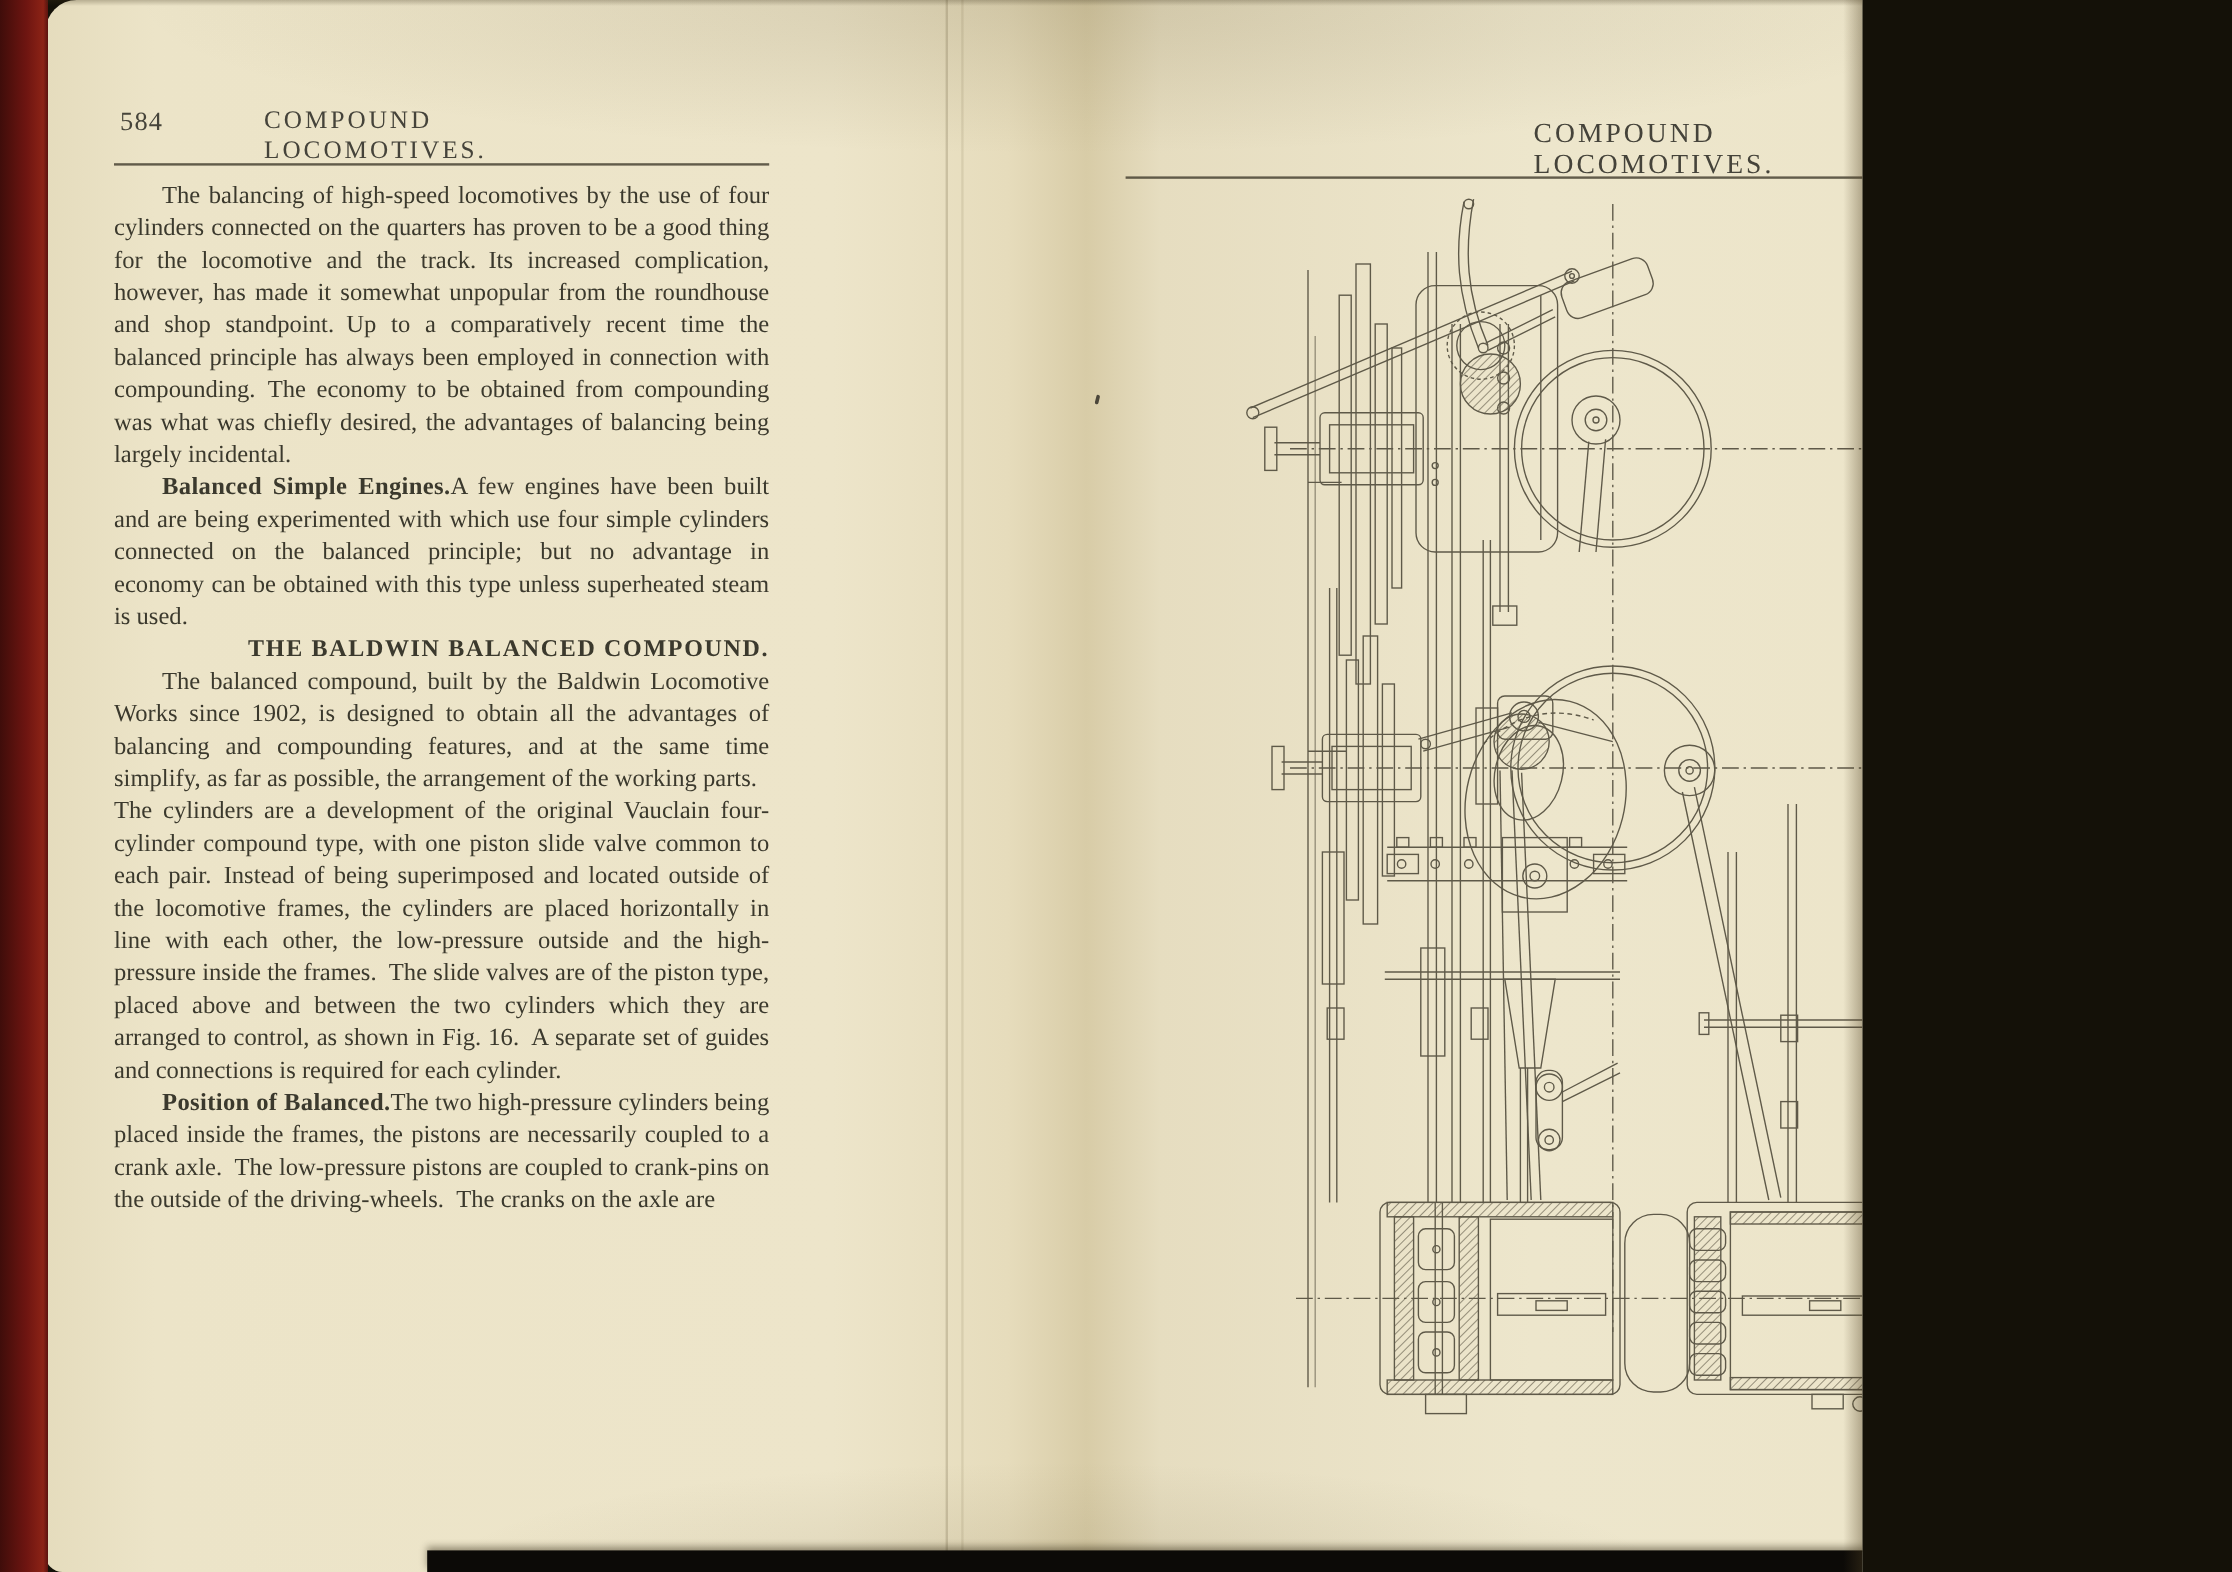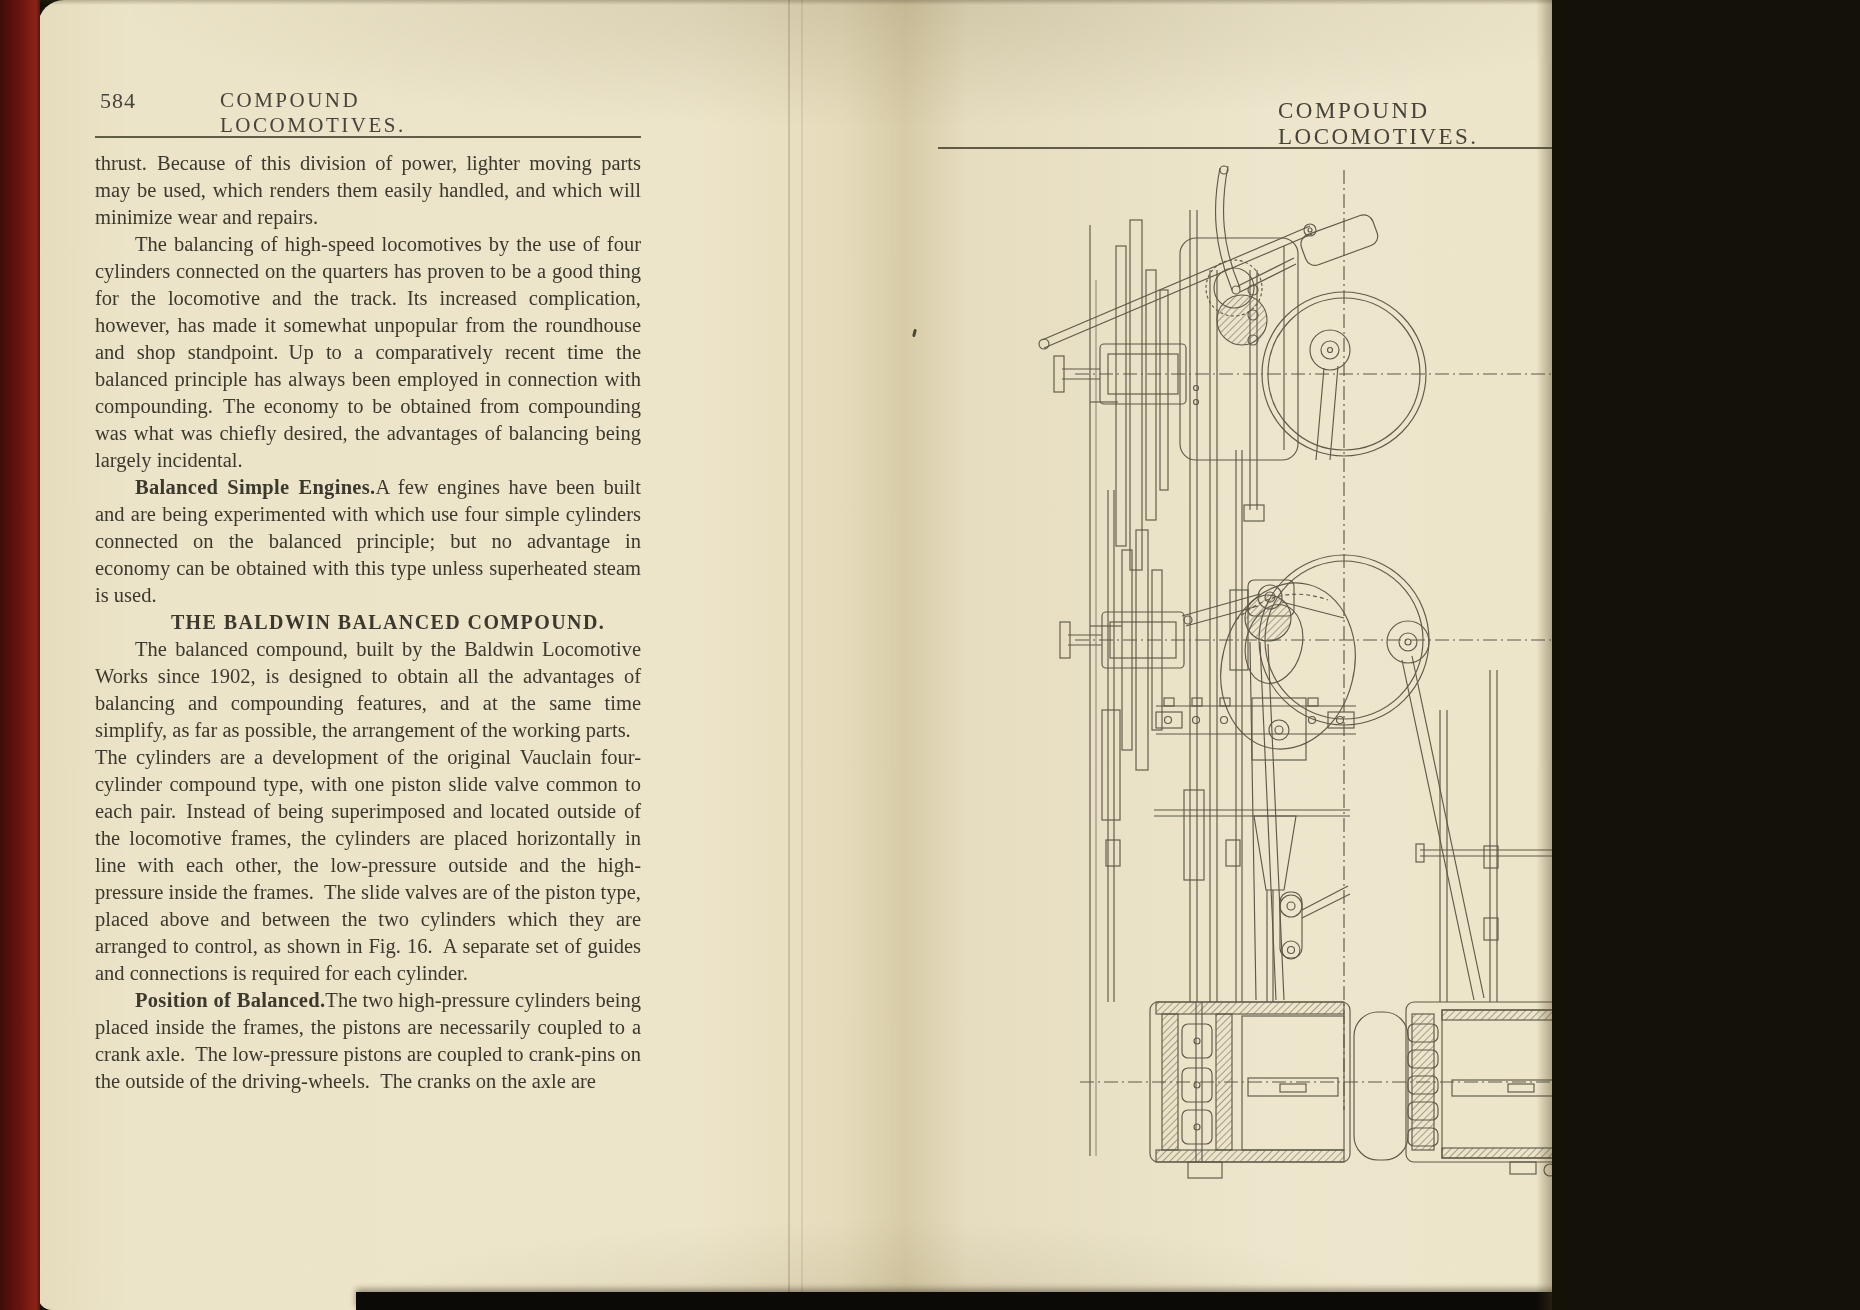"thrust. Because of this division" p.noindent { html: <p><span>thrust. Because of this division of power, lighter moving parts may be used, which renders them easily handled, and which will minimize wear and repairs.</span></p> -> none }
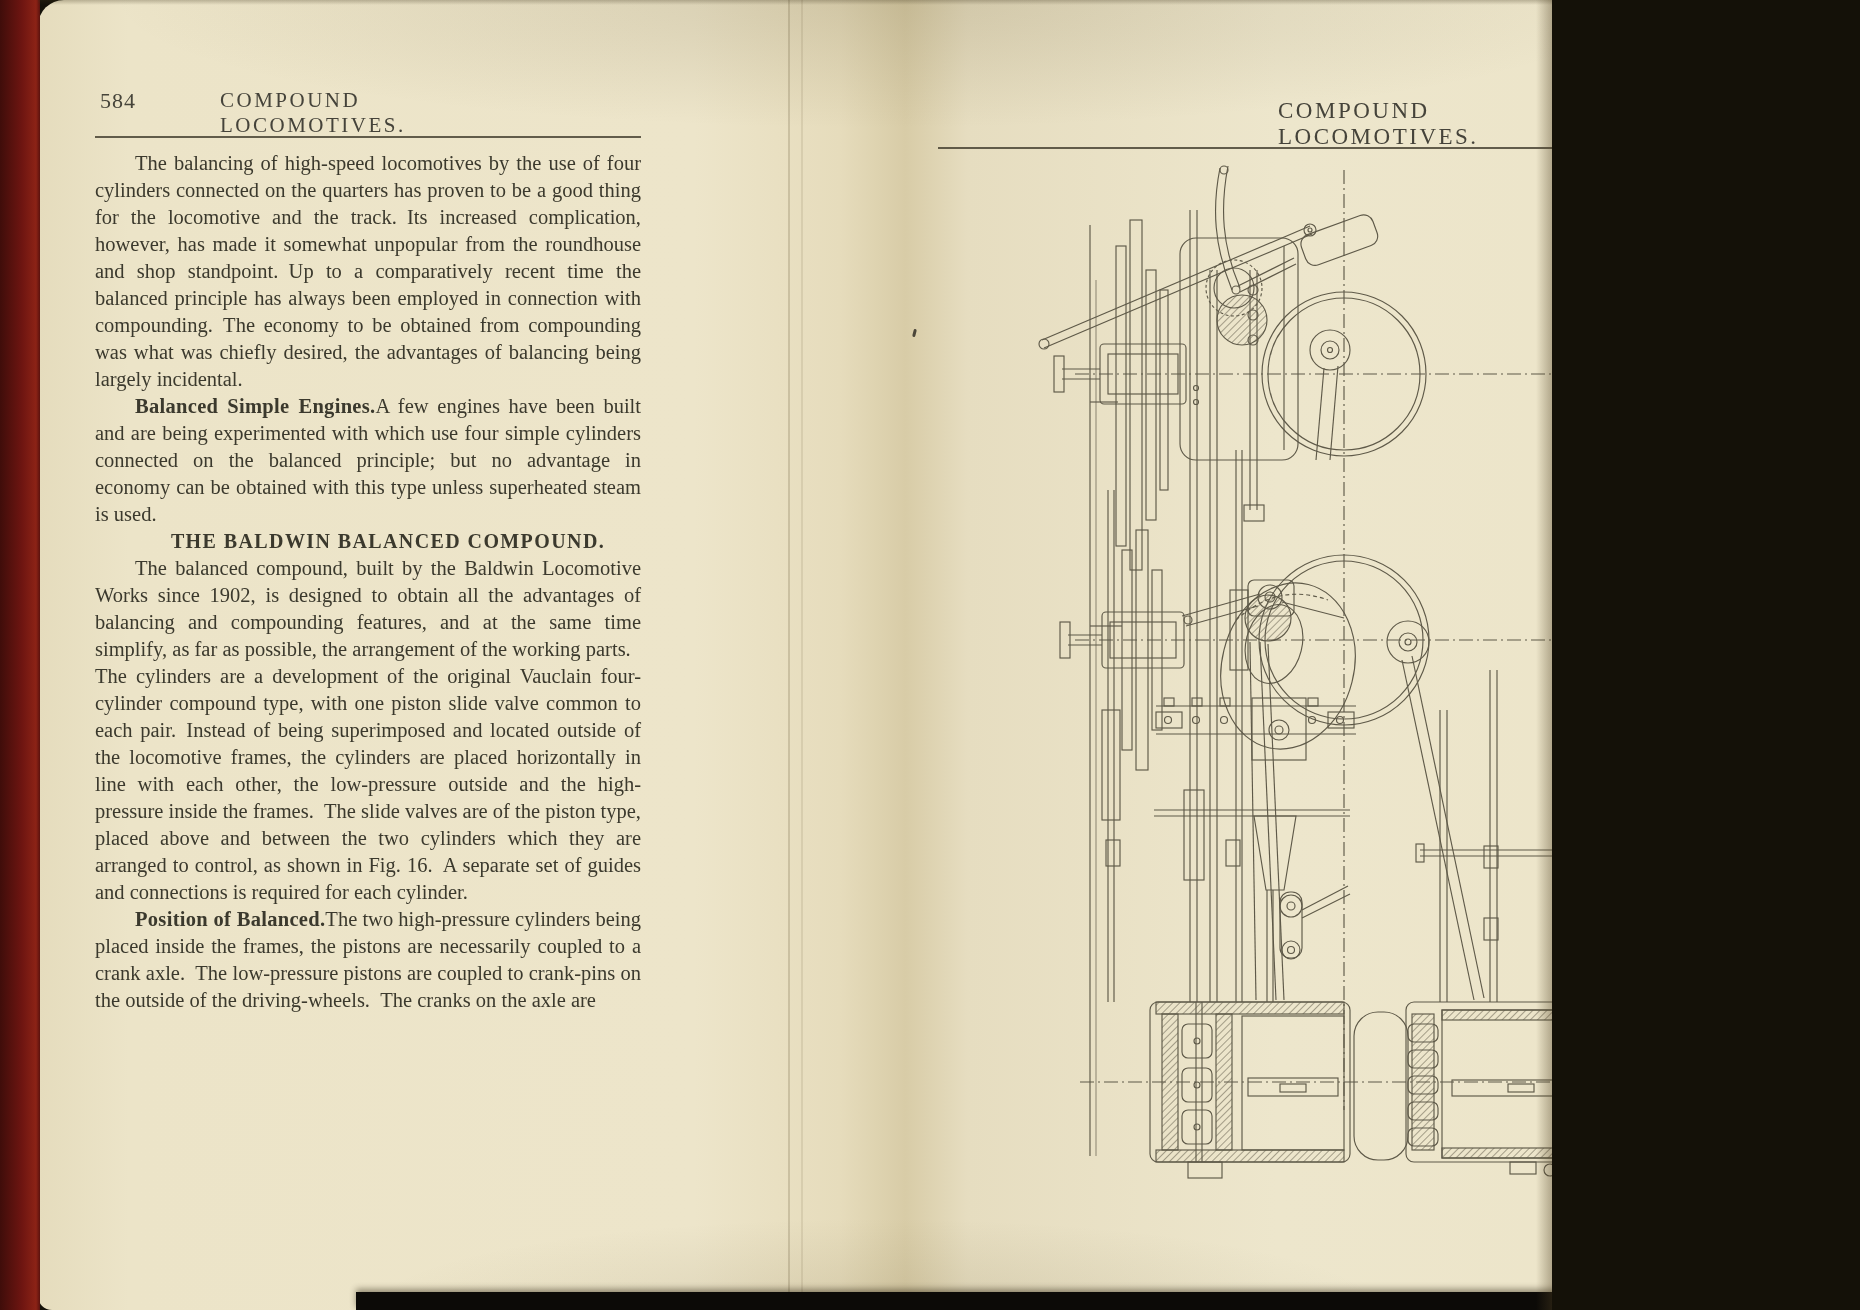"THE BALDWIN BALANCED COMPOUND." #section-heading { text-align: center -> right }
